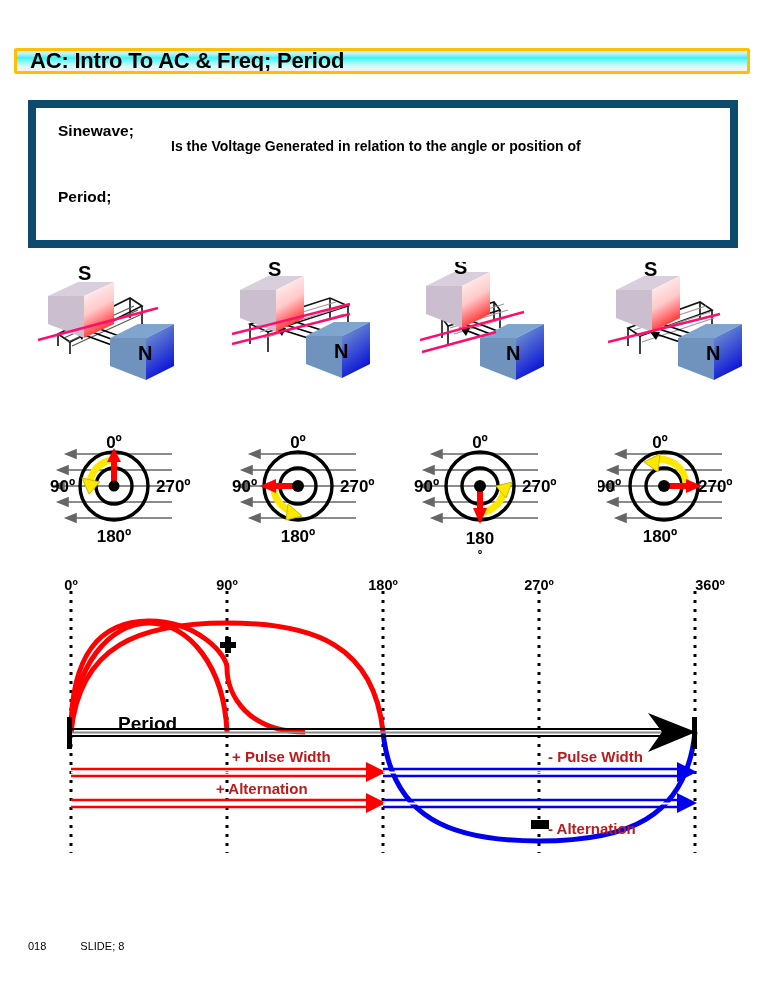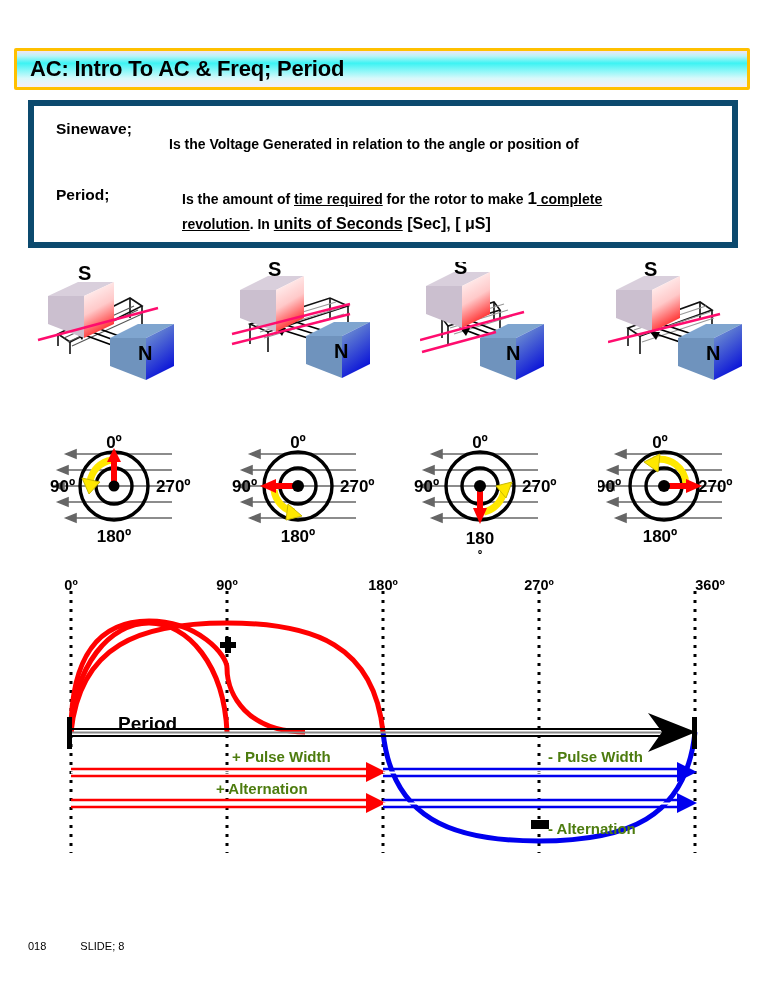"AC: Intro To AC &" #title-bar { height: 42px -> 26px }
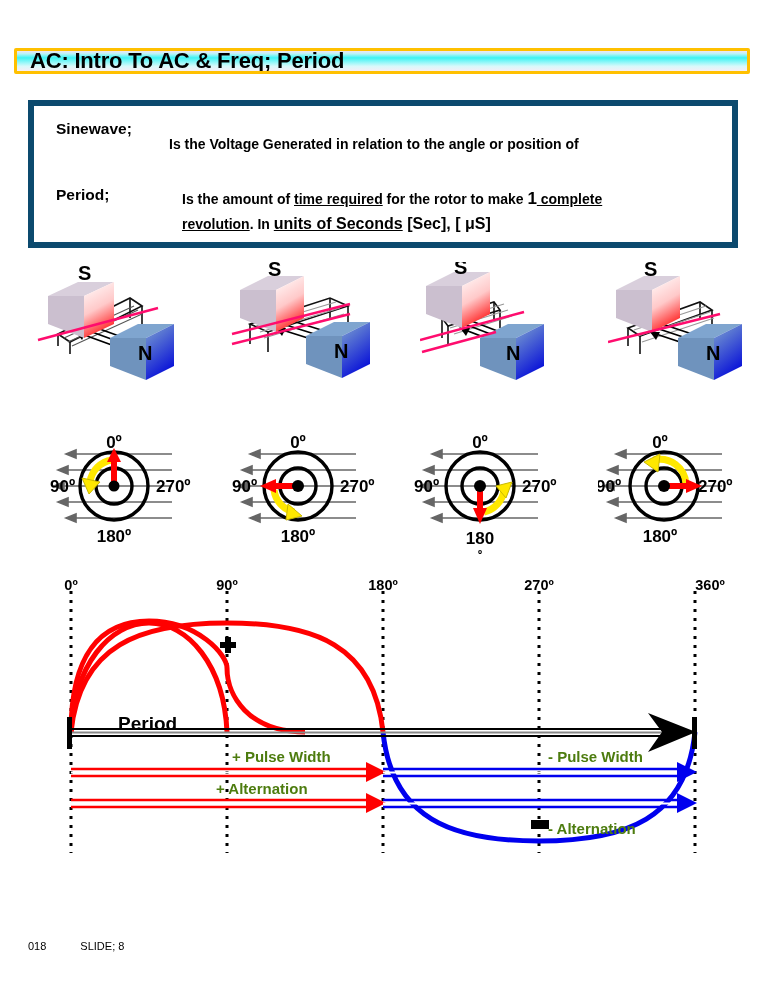"Sinewave;" #definition-box { border: 6px solid #0c4a6e -> 8px solid #0c4a6e }
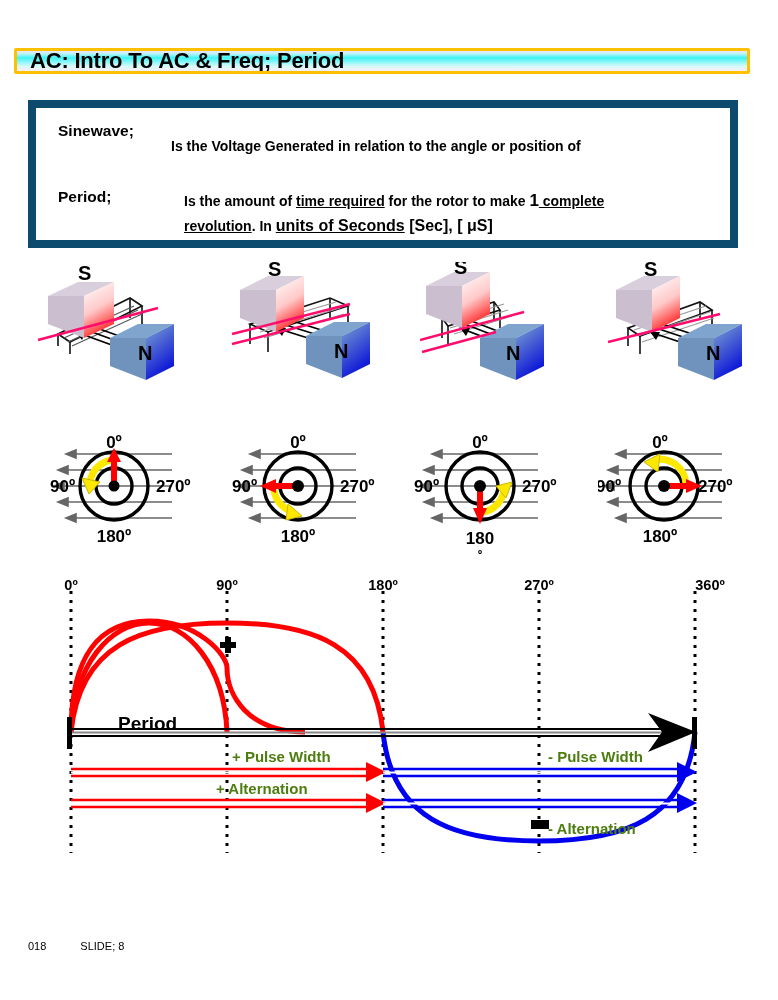"Is the amount of time" div.def-body { html: <div> <span>Is the amount of </span><u>time required</u><span> for the rotor to make </span><span>1</span><u> complete</u><br> <u>revolution</u><span>. In </span><u>units of Seconds</u><span> [Sec], [ </span><span>μ</span><span>S]</span> </div> -> none }
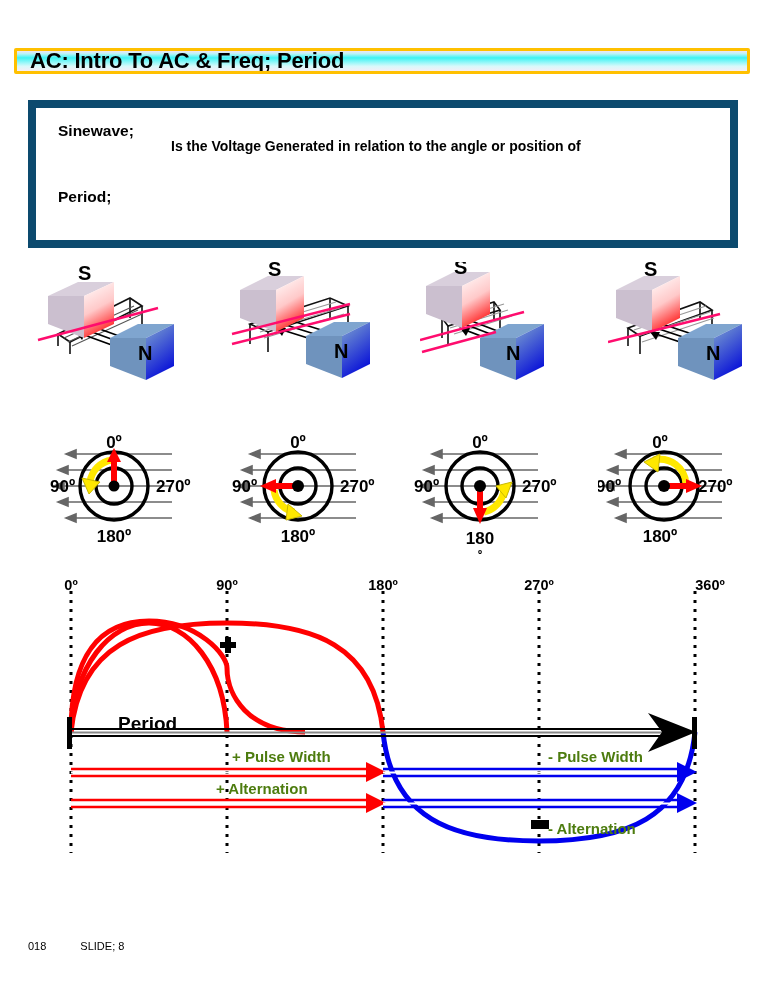"+ Pulse Width" .chart-text { color: #4d7c0f -> #b91c1c }
